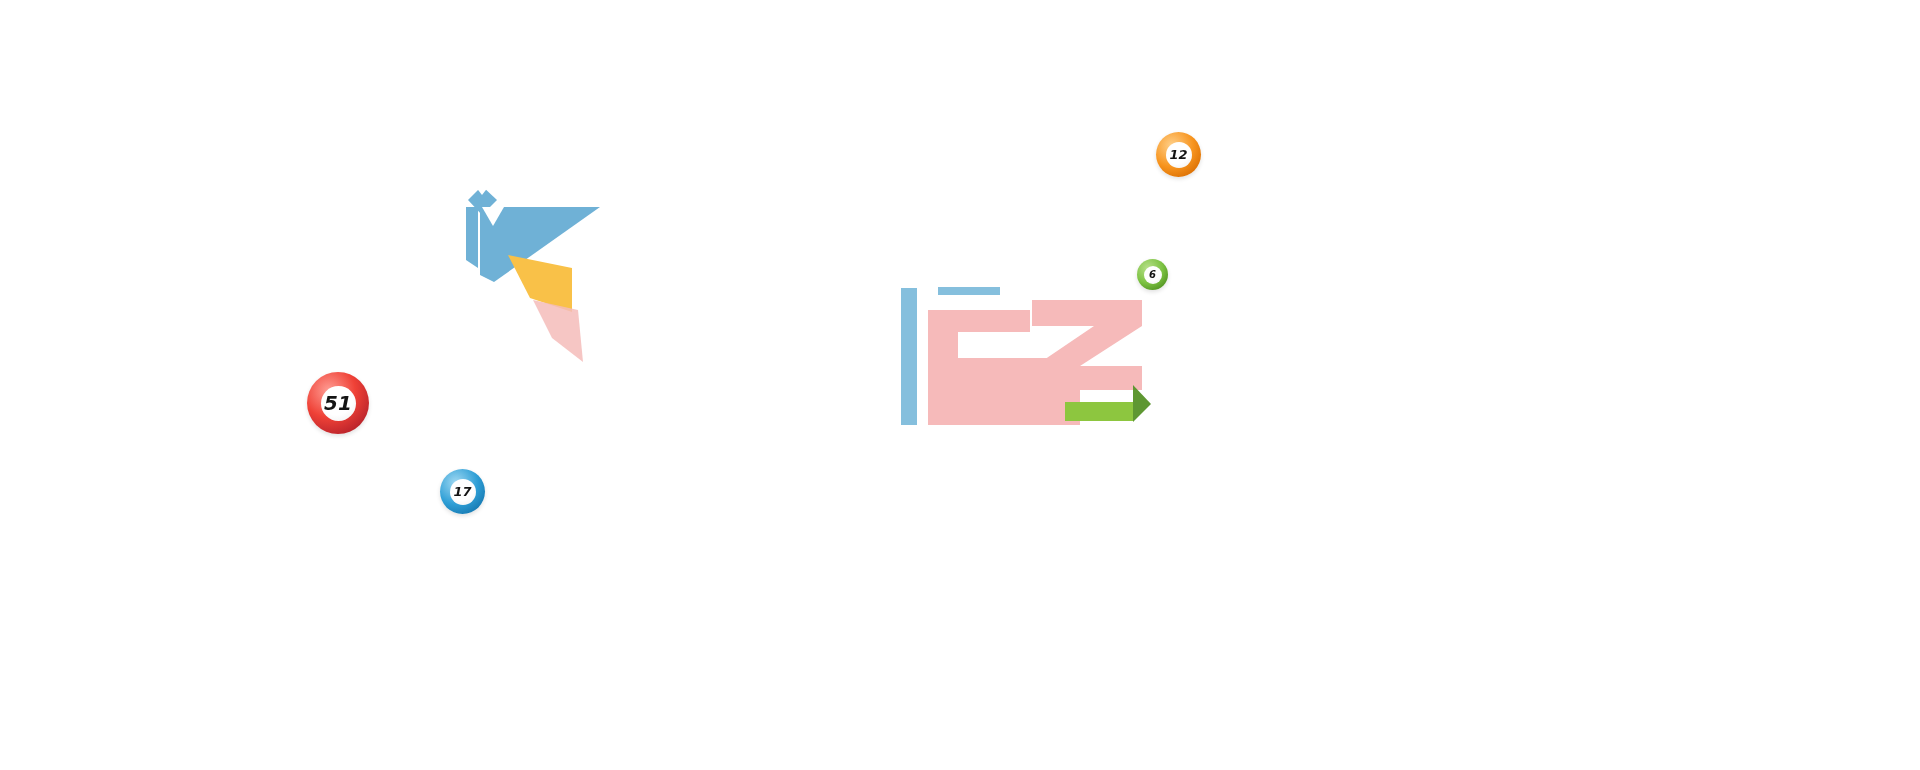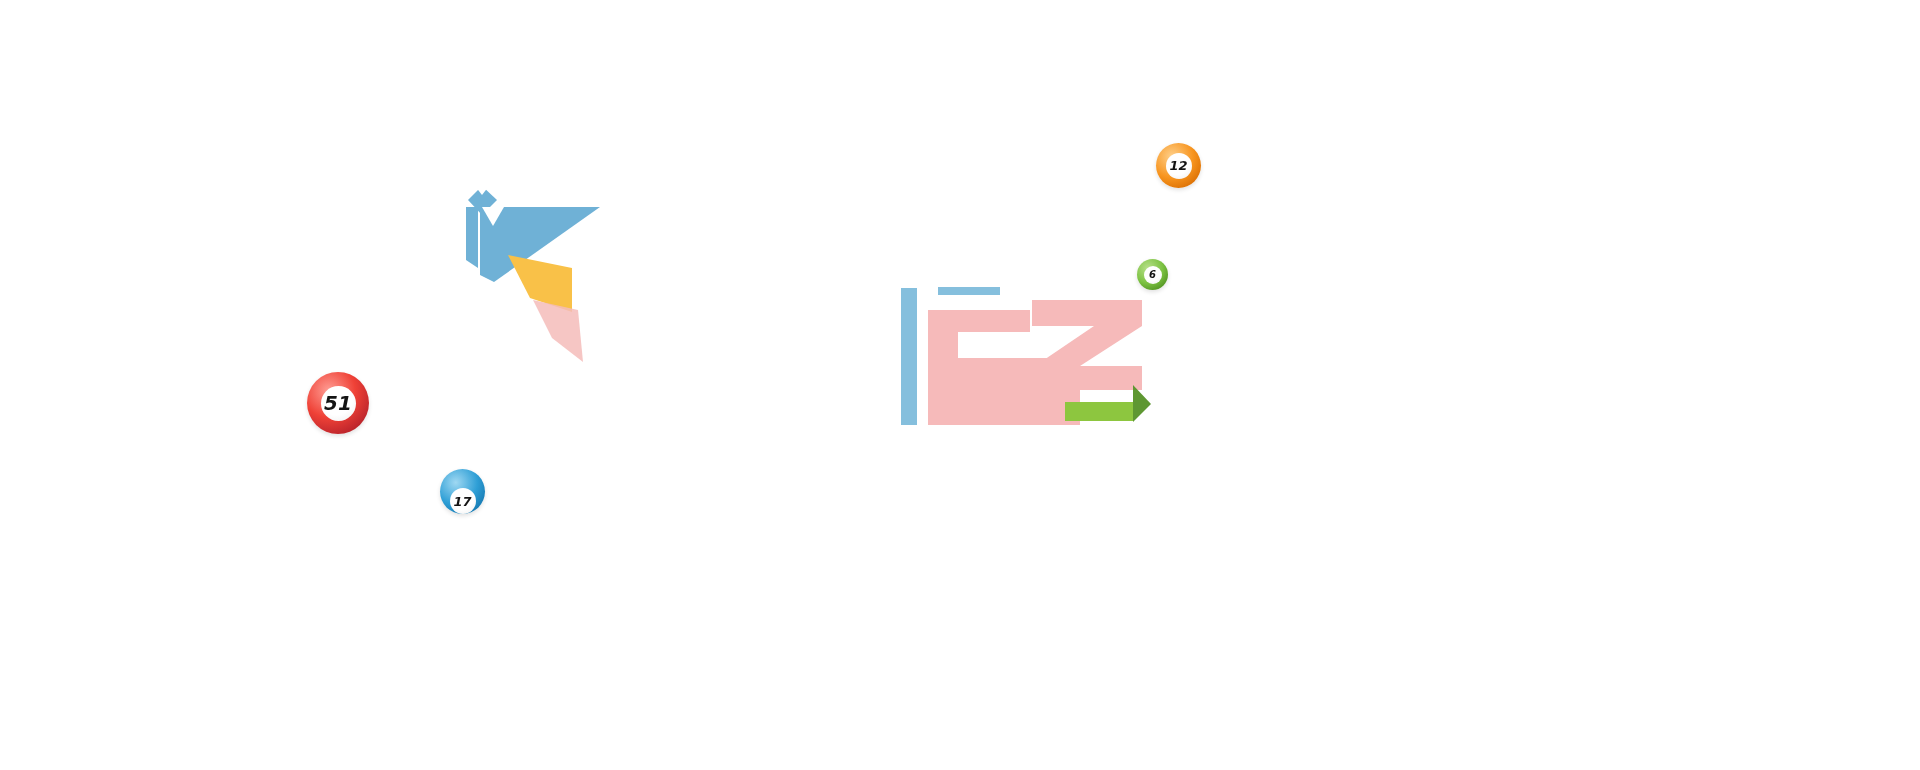"12" .ball-orange { top: 143px -> 132px }
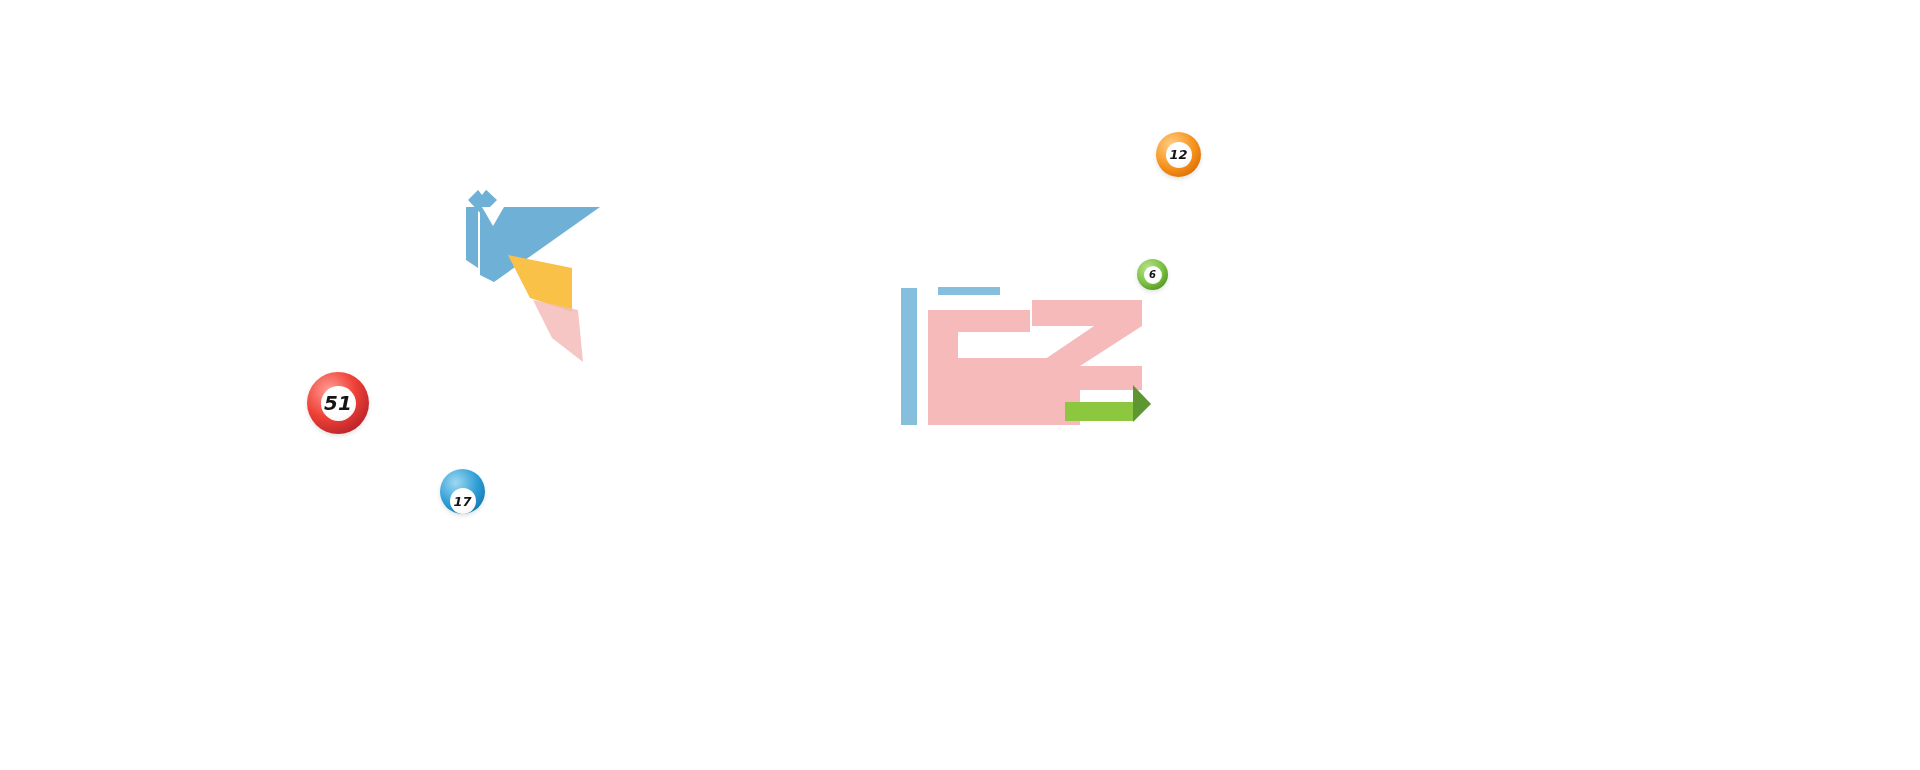"17" .ball-blue { align-items: flex-end -> none }
